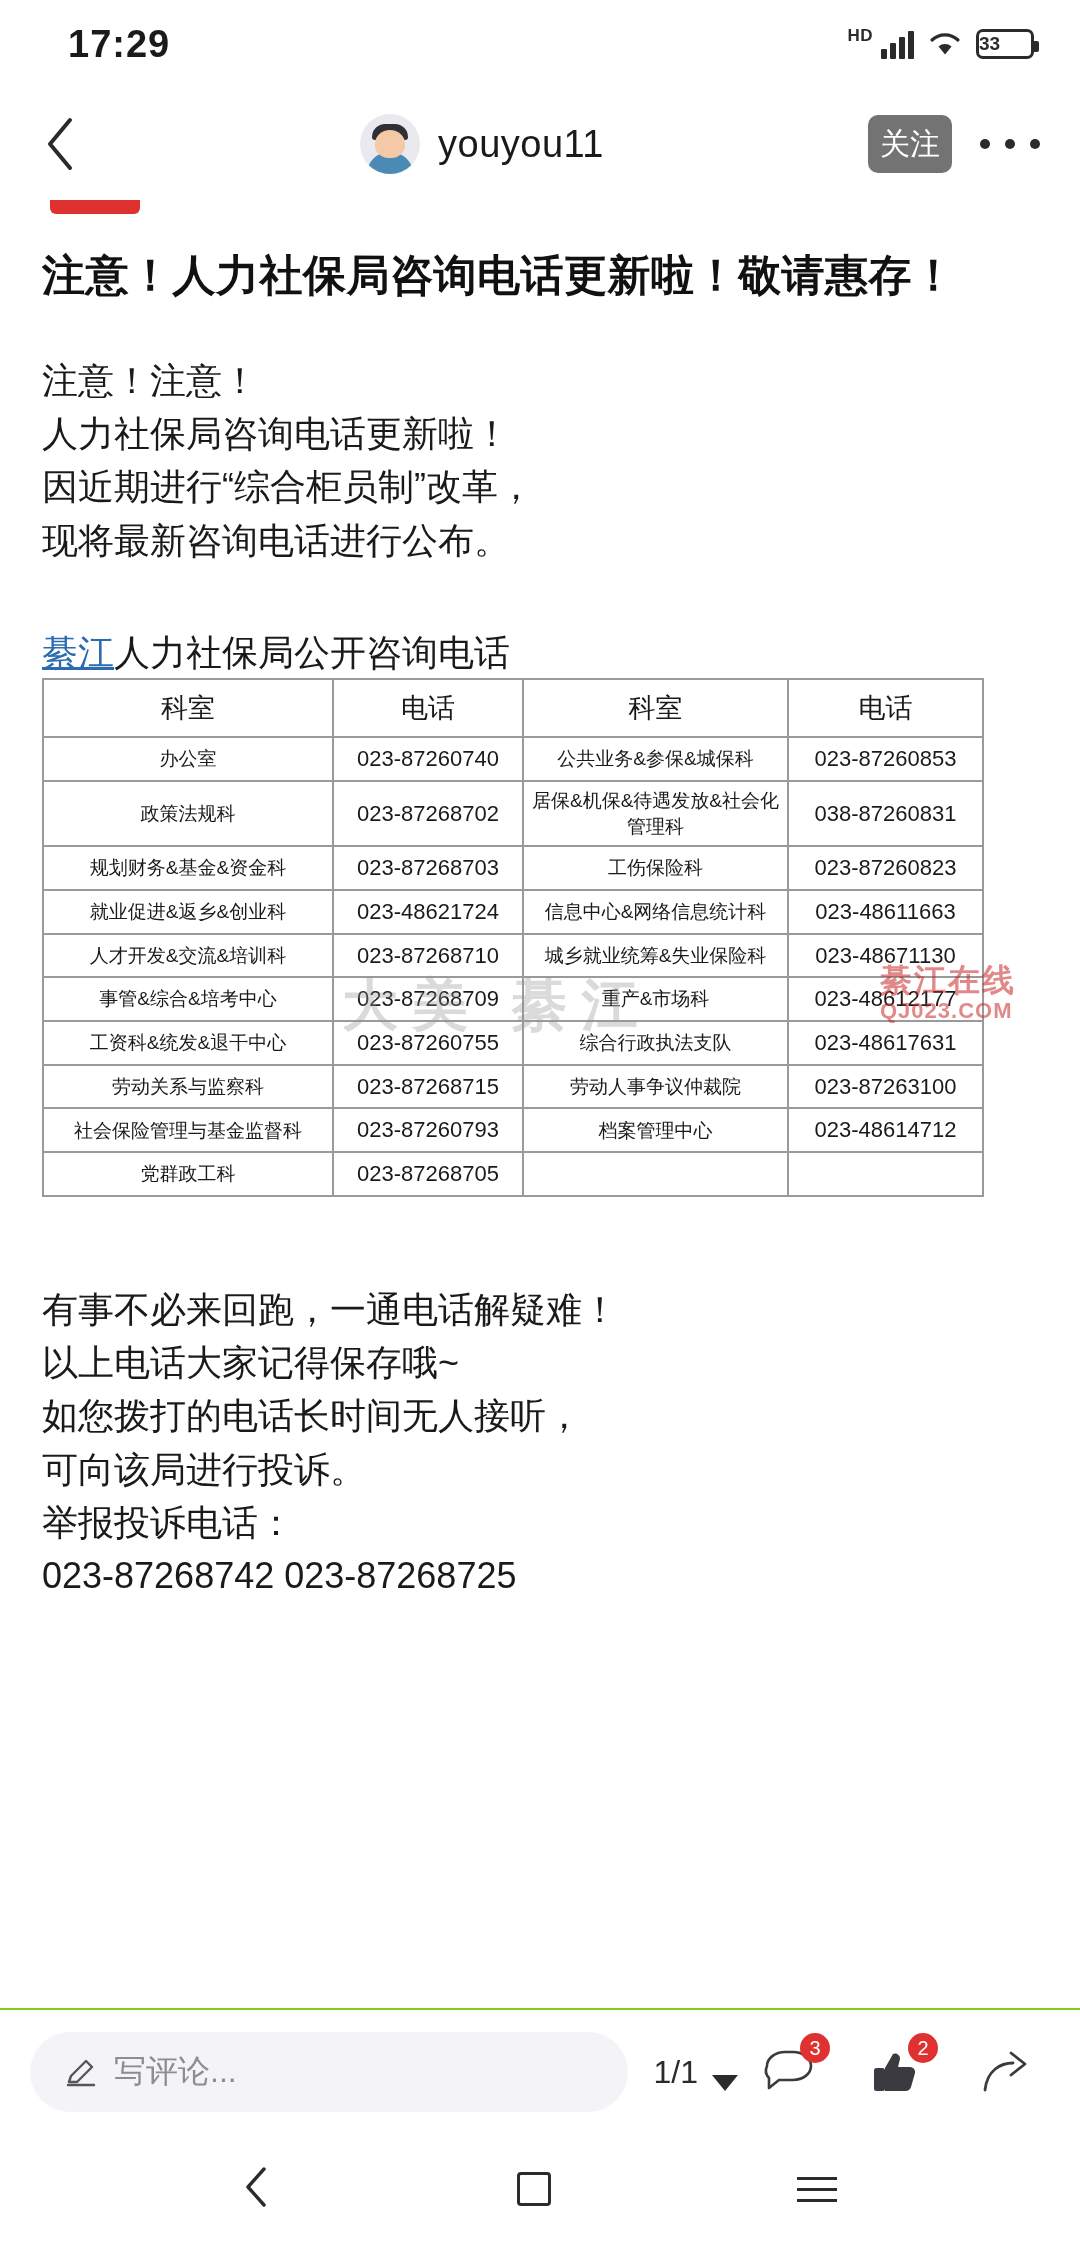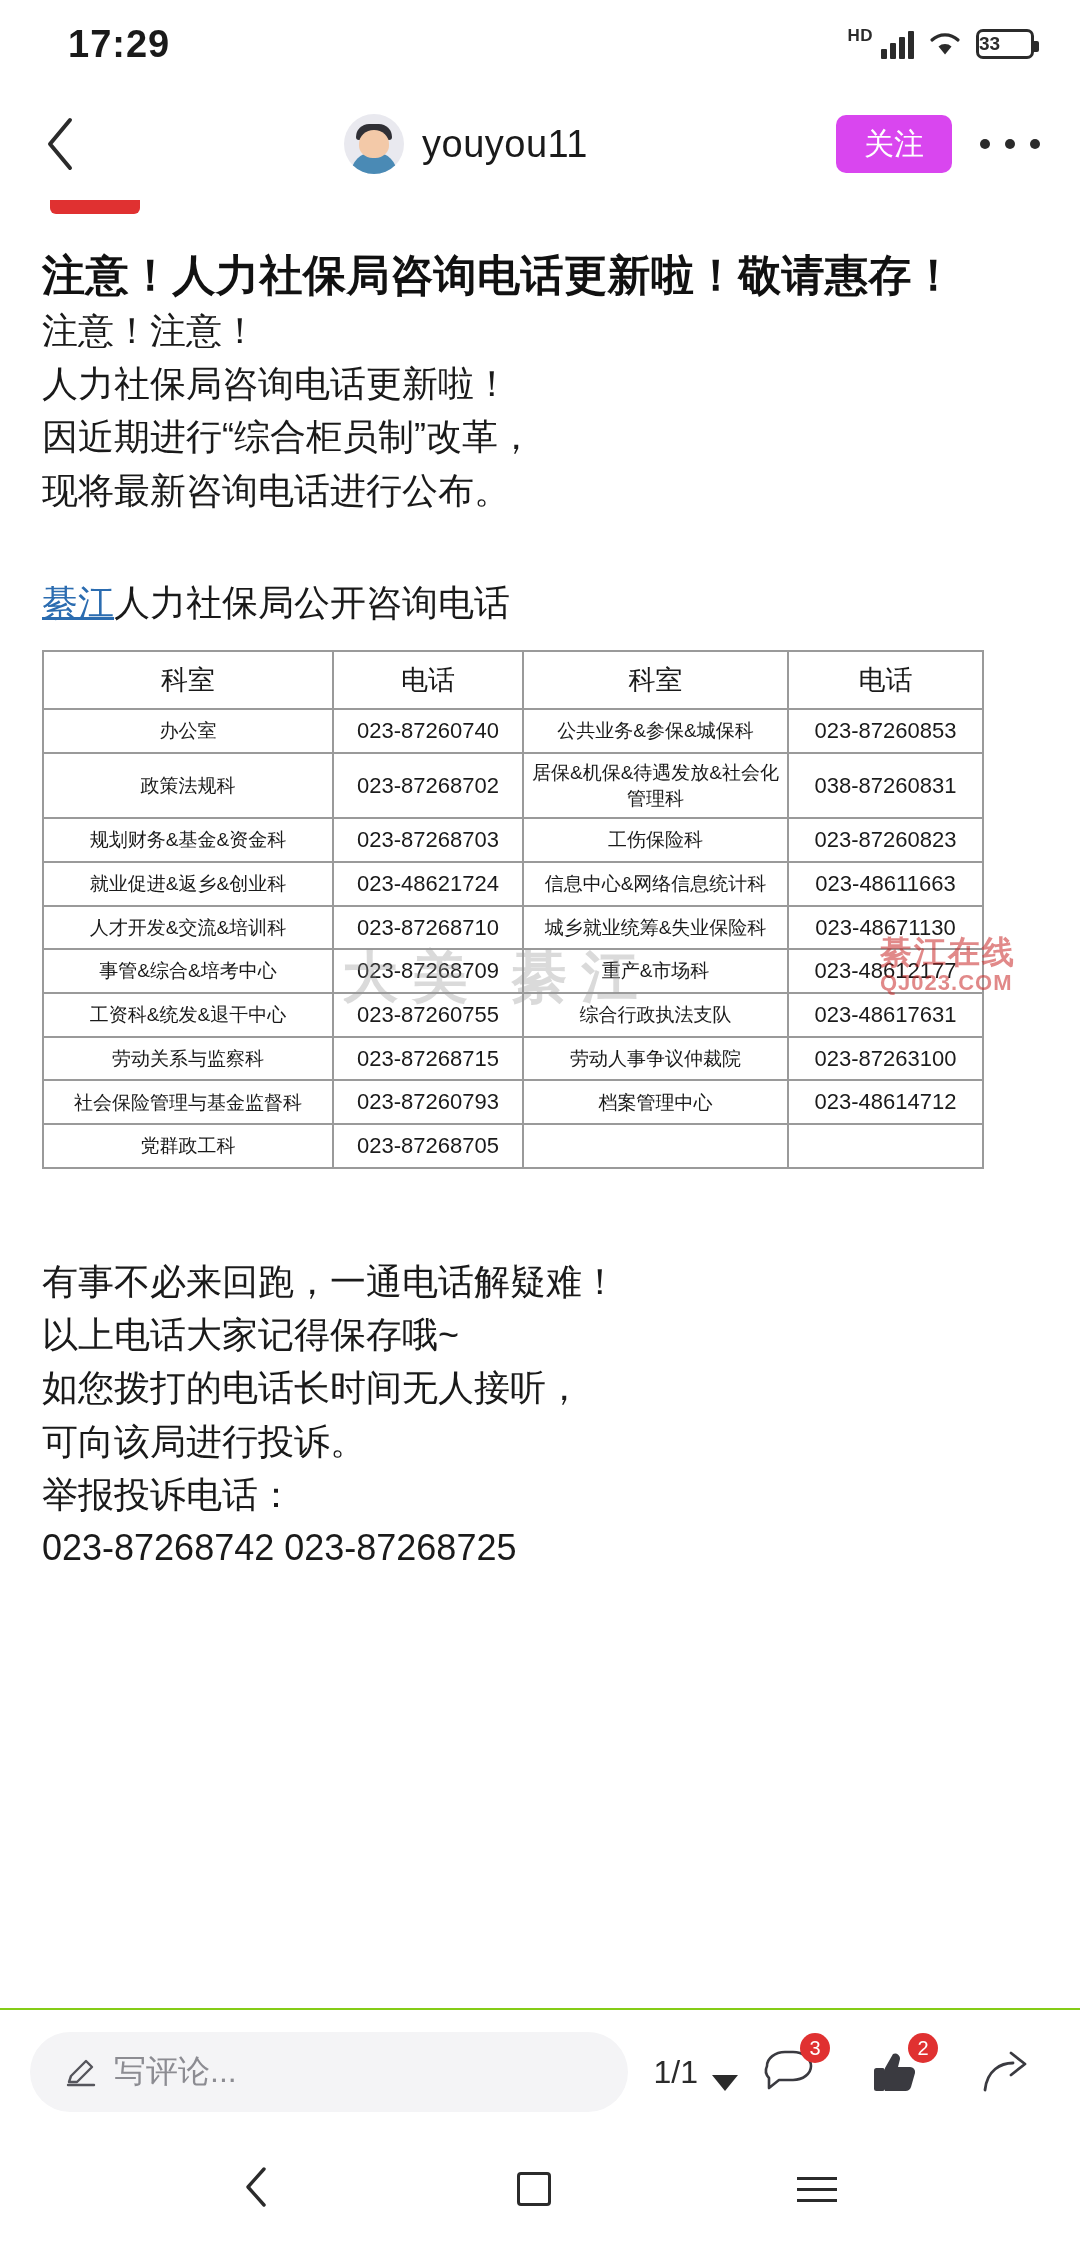"关注" .follow-btn { background: #d946ef -> #737373; padding: 14px 28px -> 14px 12px }
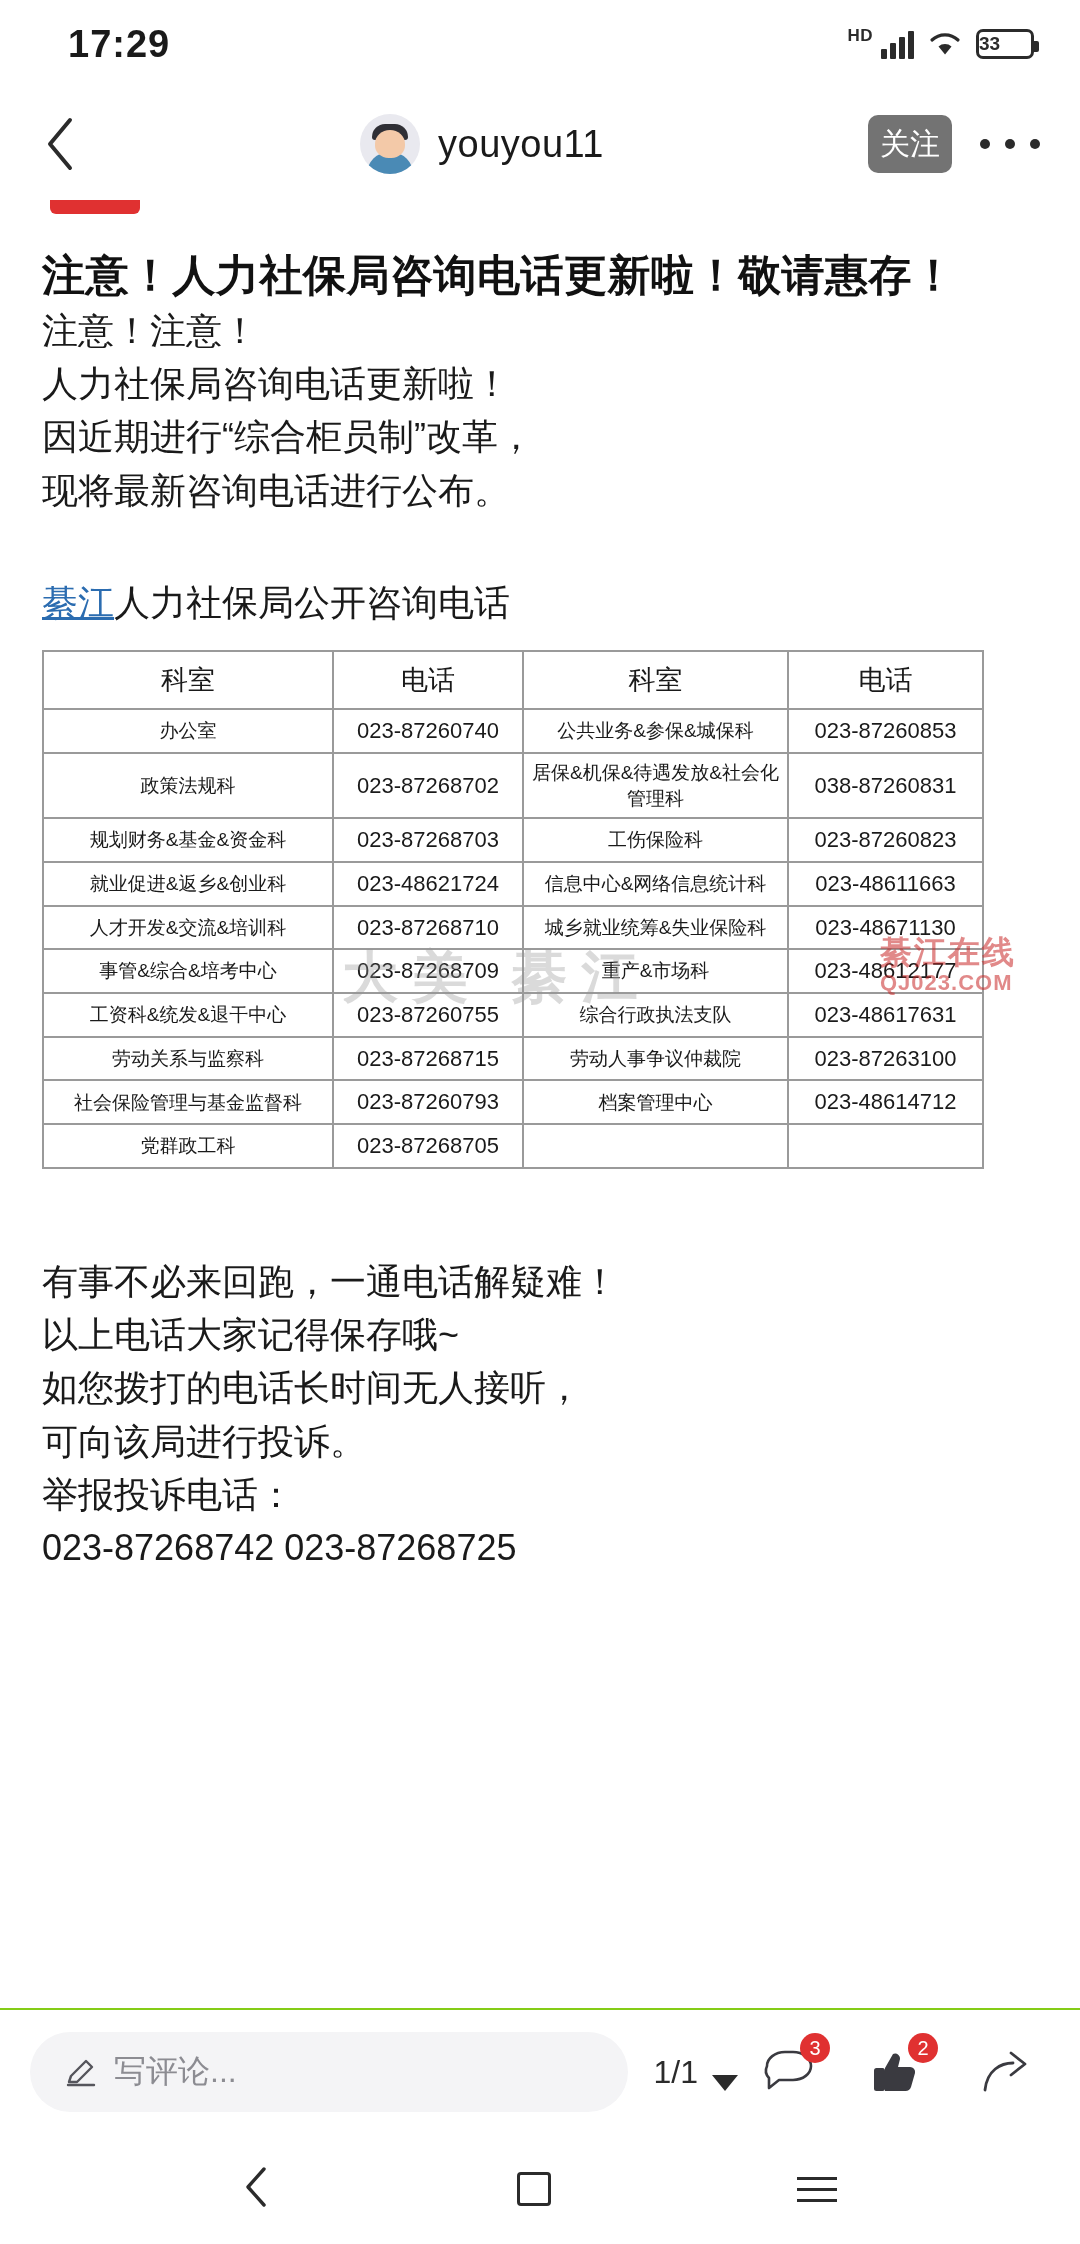"注意！注意！" .para { margin-top: none -> 50px }
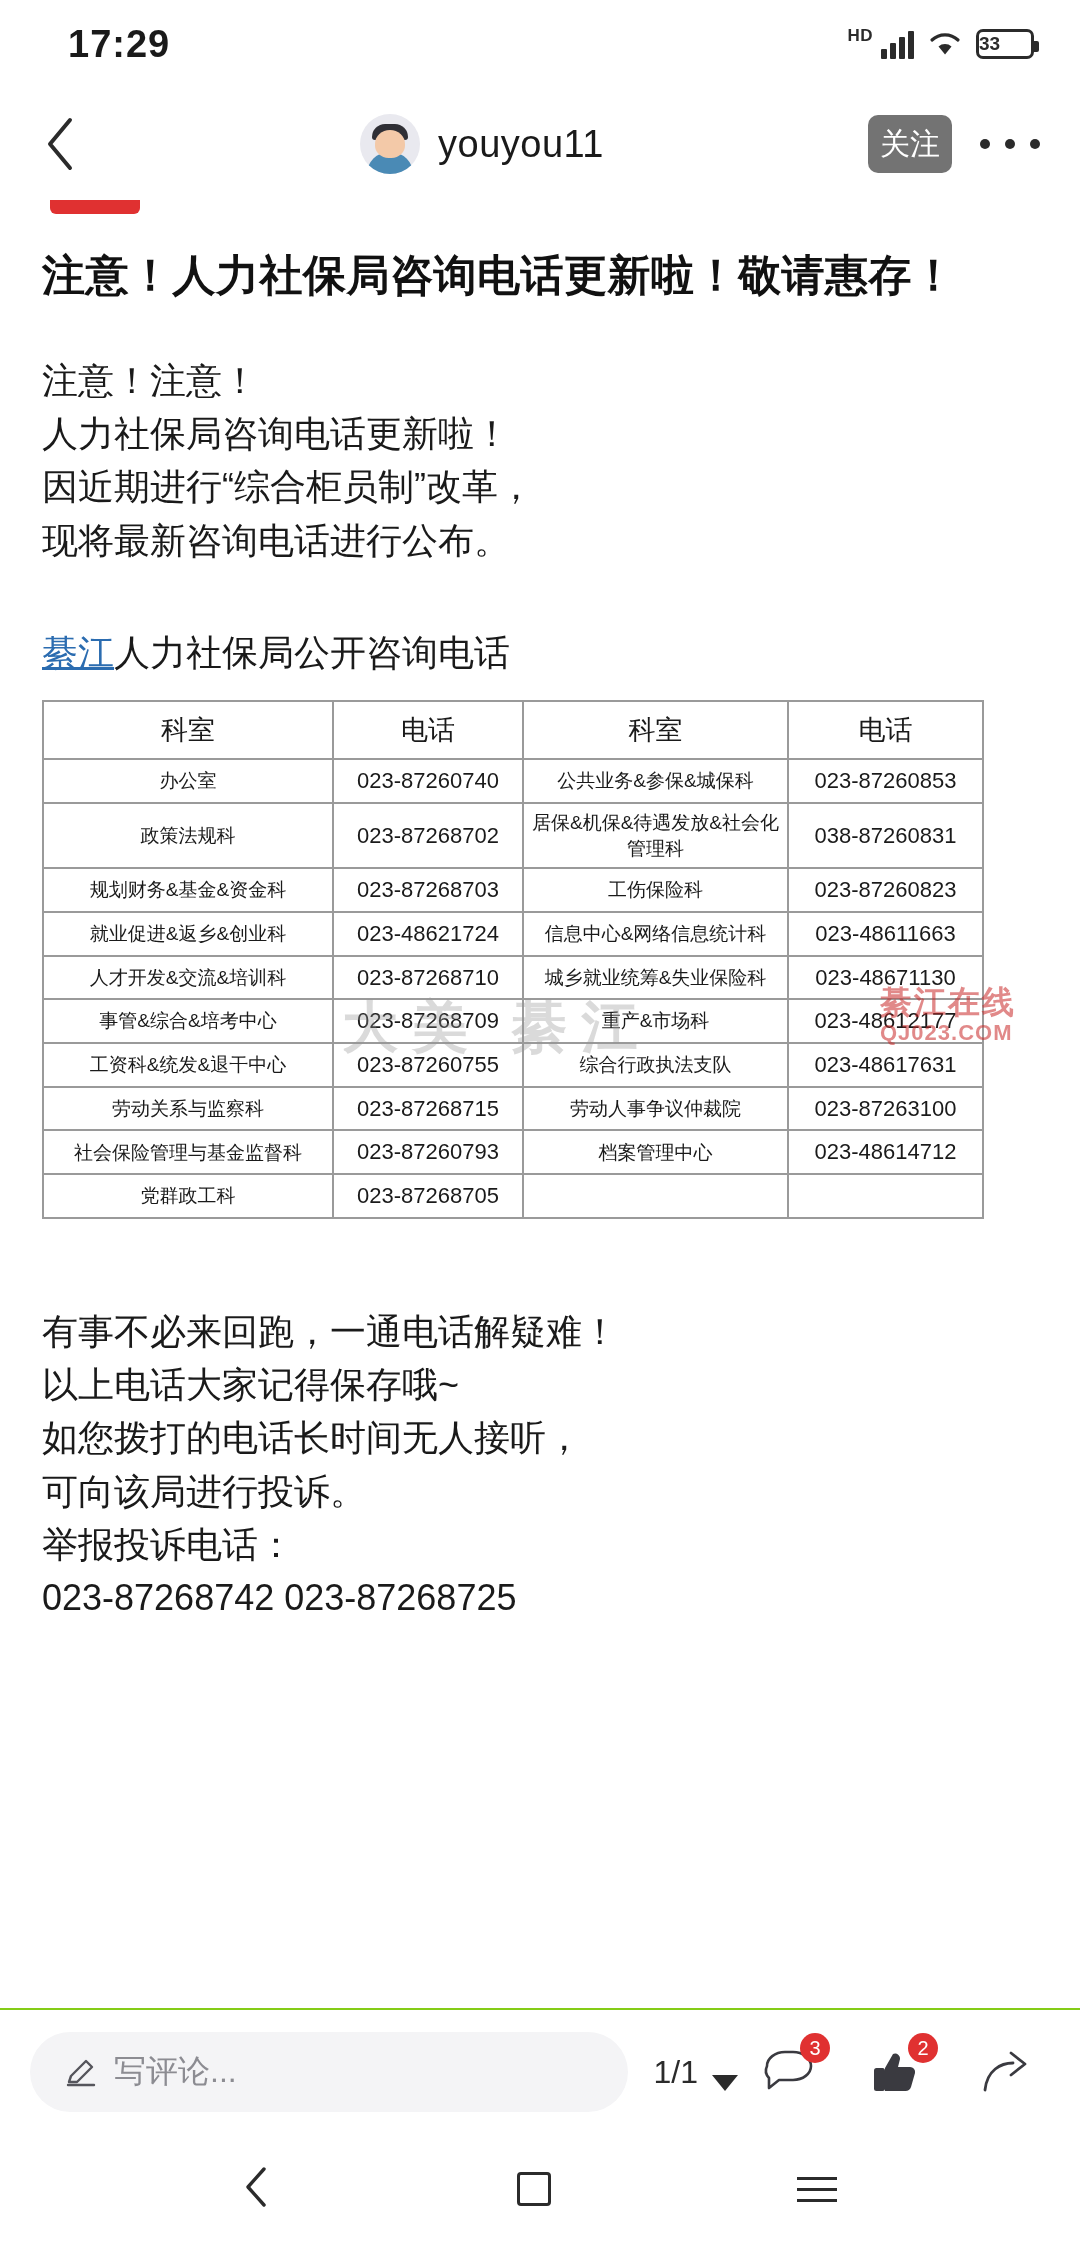"科室" table.phone-table { margin-top: 22px -> none }
